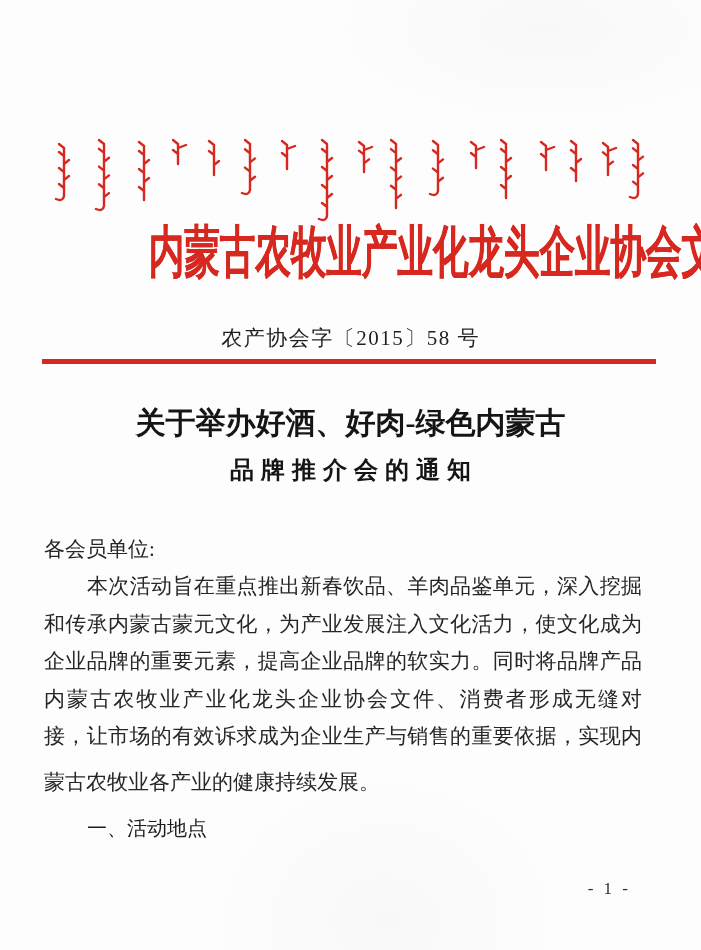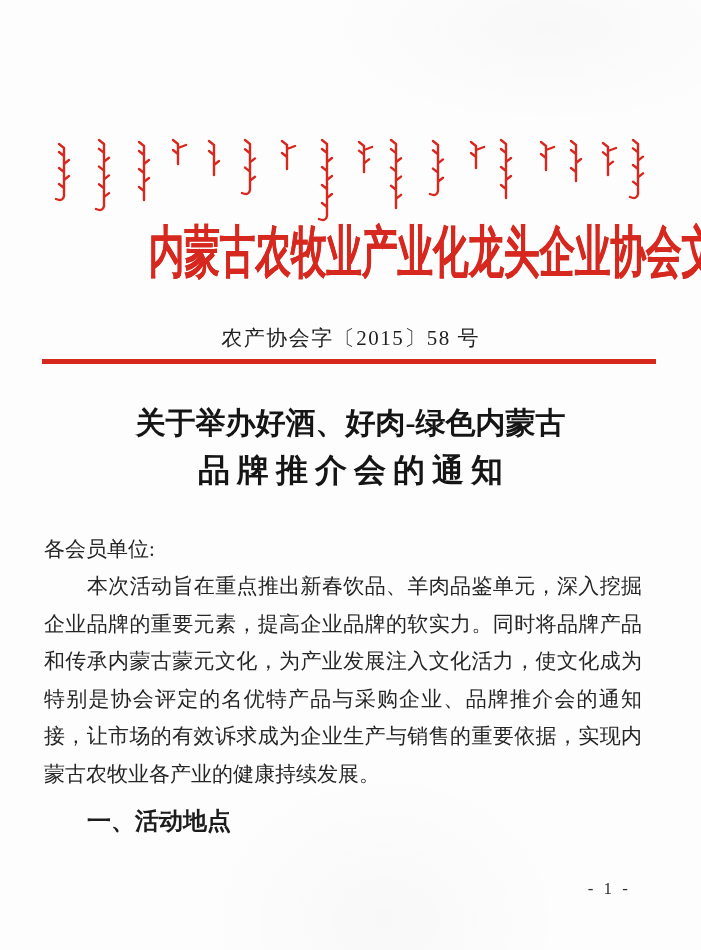"品牌推介会的通知" .doc-title .l2 { font-size: 32px -> 24px }
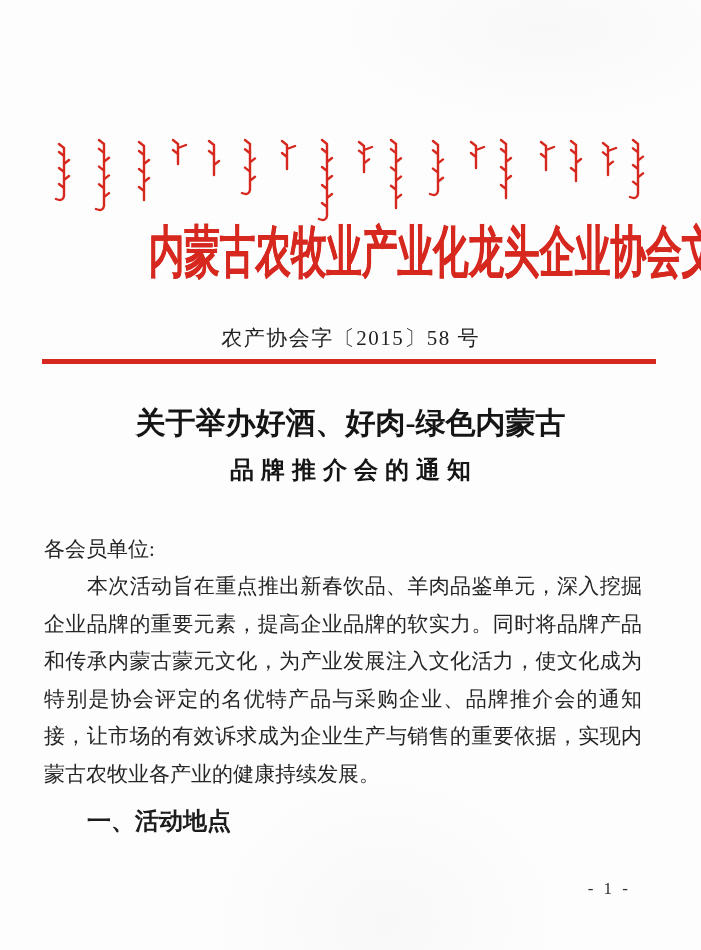"企业品牌的重要元素，提高企业品牌的软实力。同时将品牌产品" div.pline { order: before "和传承内蒙古蒙元文化，为产业发展注入文化活力，使文化成为" -> after "和传承内蒙古蒙元文化，为产业发展注入文化活力，使文化成为" }
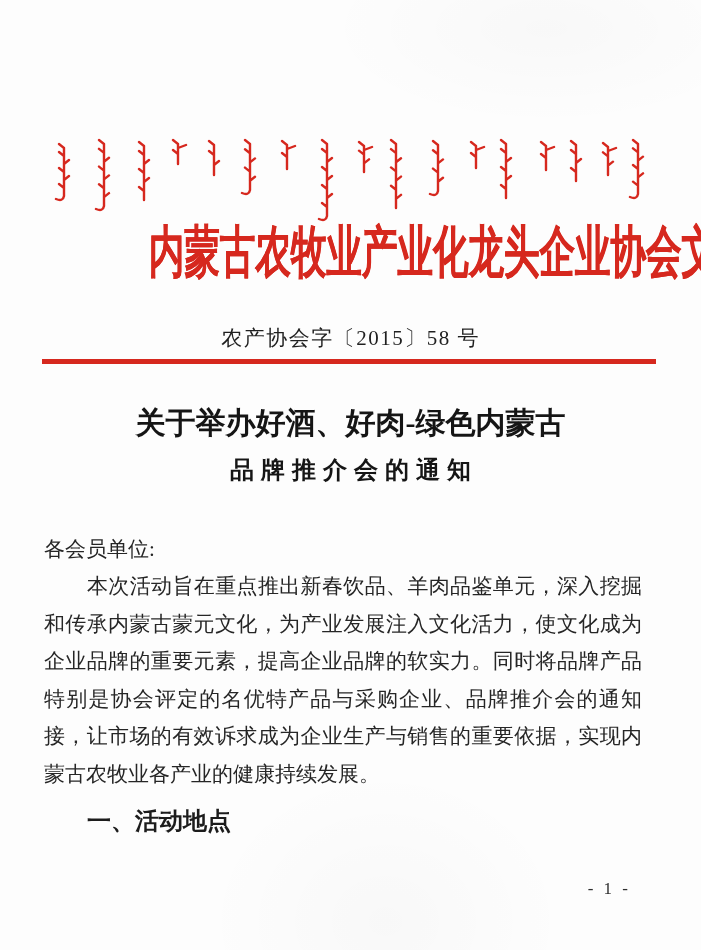"特别是协会评定的名优特产品与采购企业、品牌推介会的通知" div.pline { text: 特别是协会评定的名优特产品与采购企业、品牌推介会的通知 -> 内蒙古农牧业产业化龙头企业协会文件、消费者形成无缝对 }
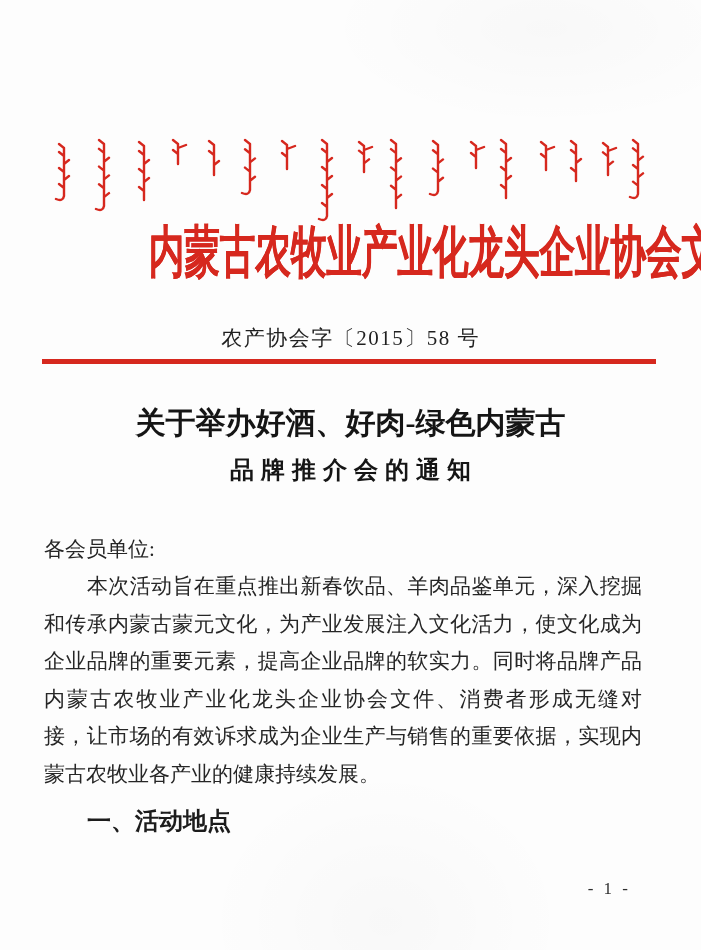"蒙古农牧业各产业的健康持续发展。" .pline.last { margin-top: none -> 8px }
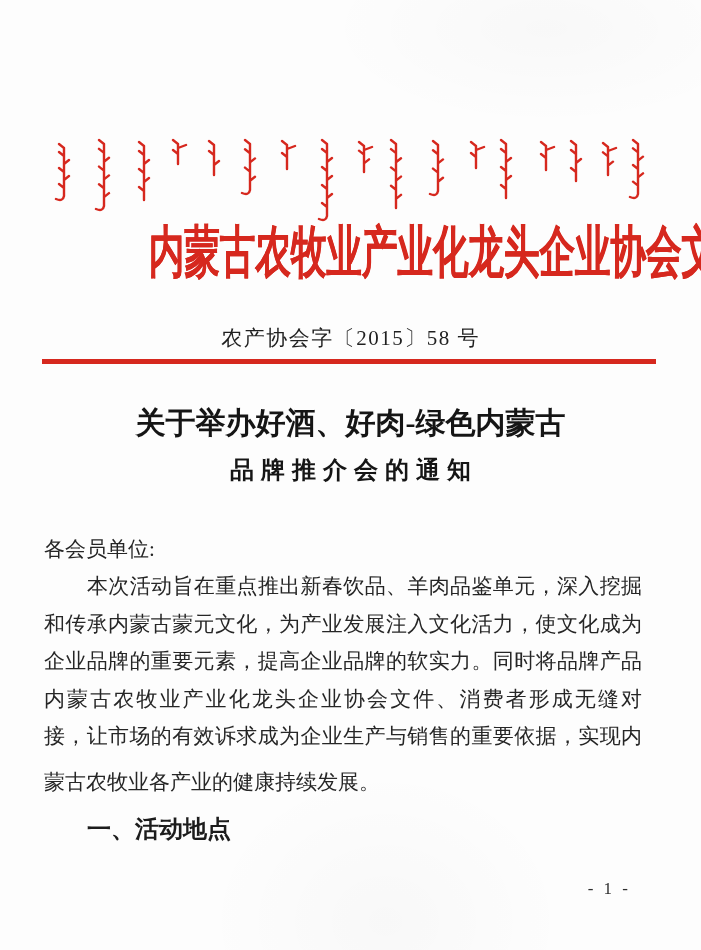"一、活动地点" .section-heading { font-size: 24px -> 20px; font-weight: bold -> normal }
